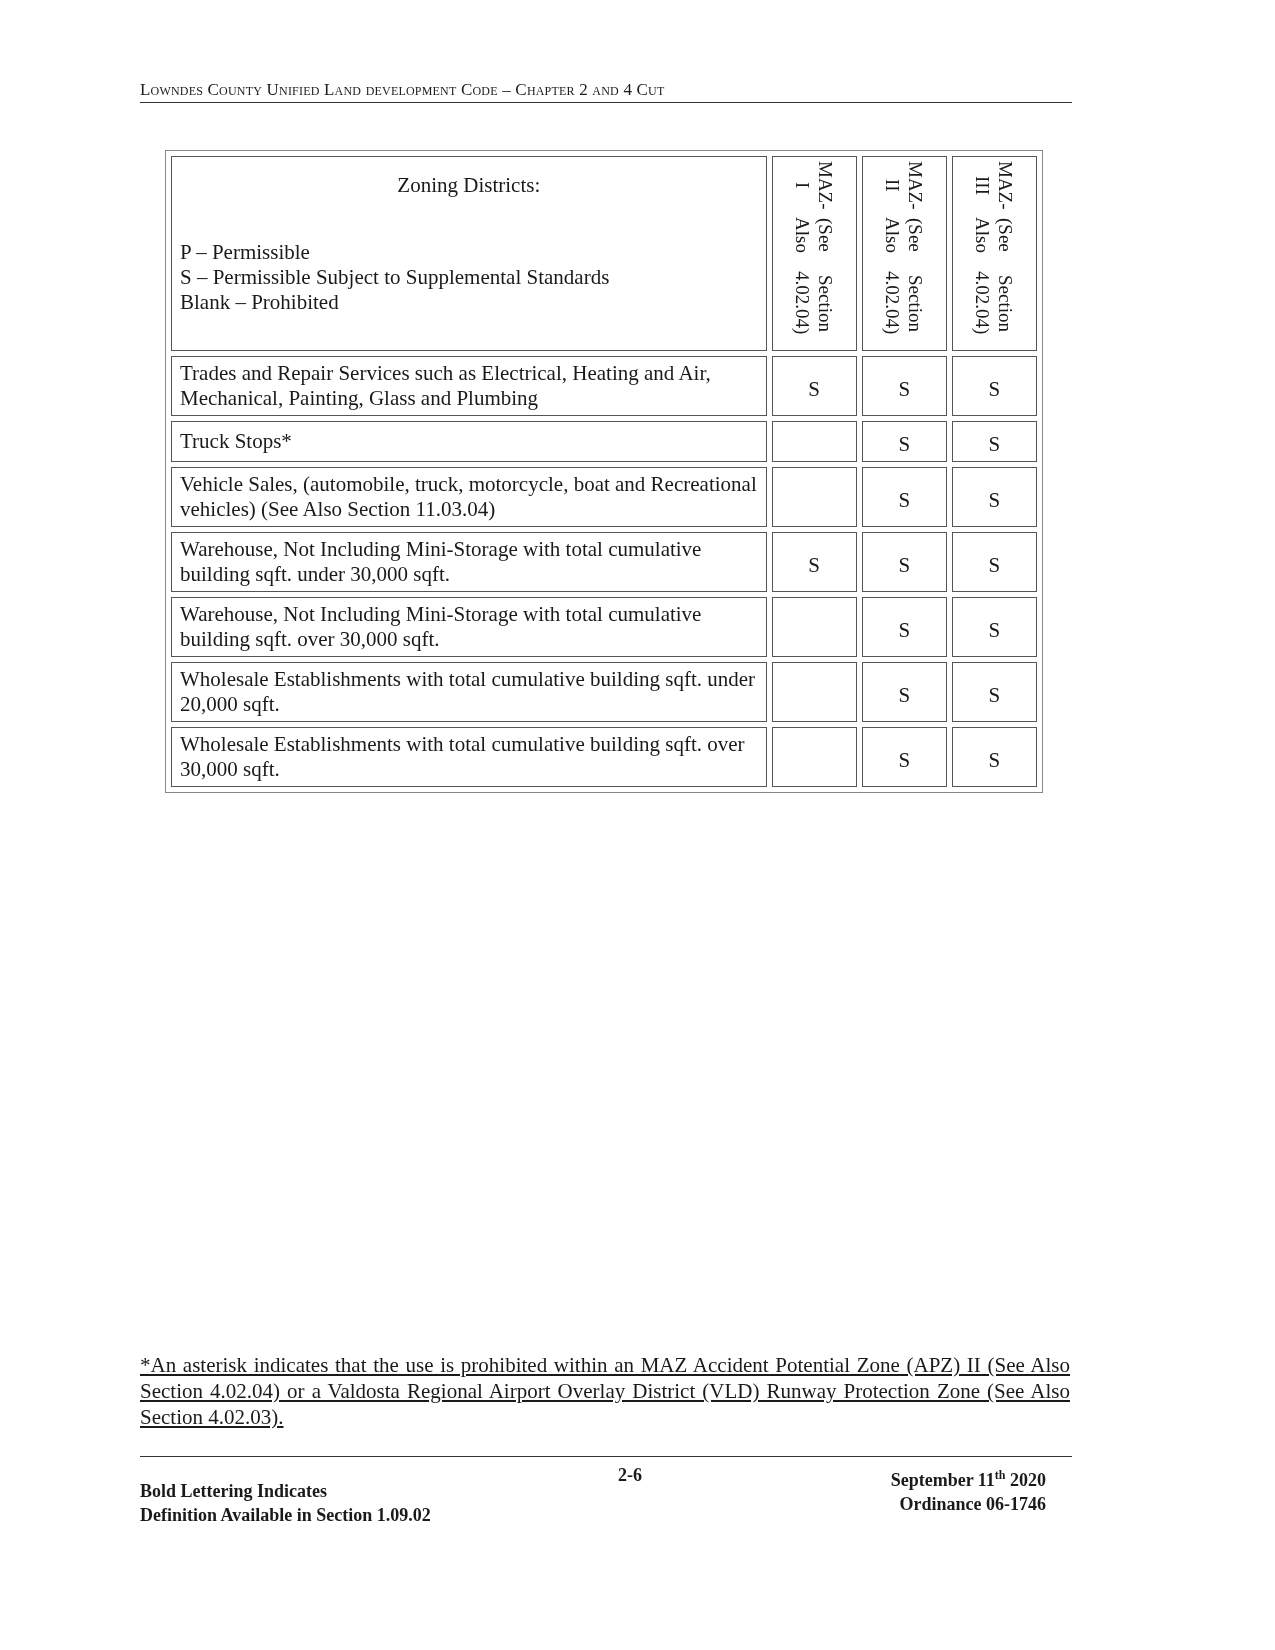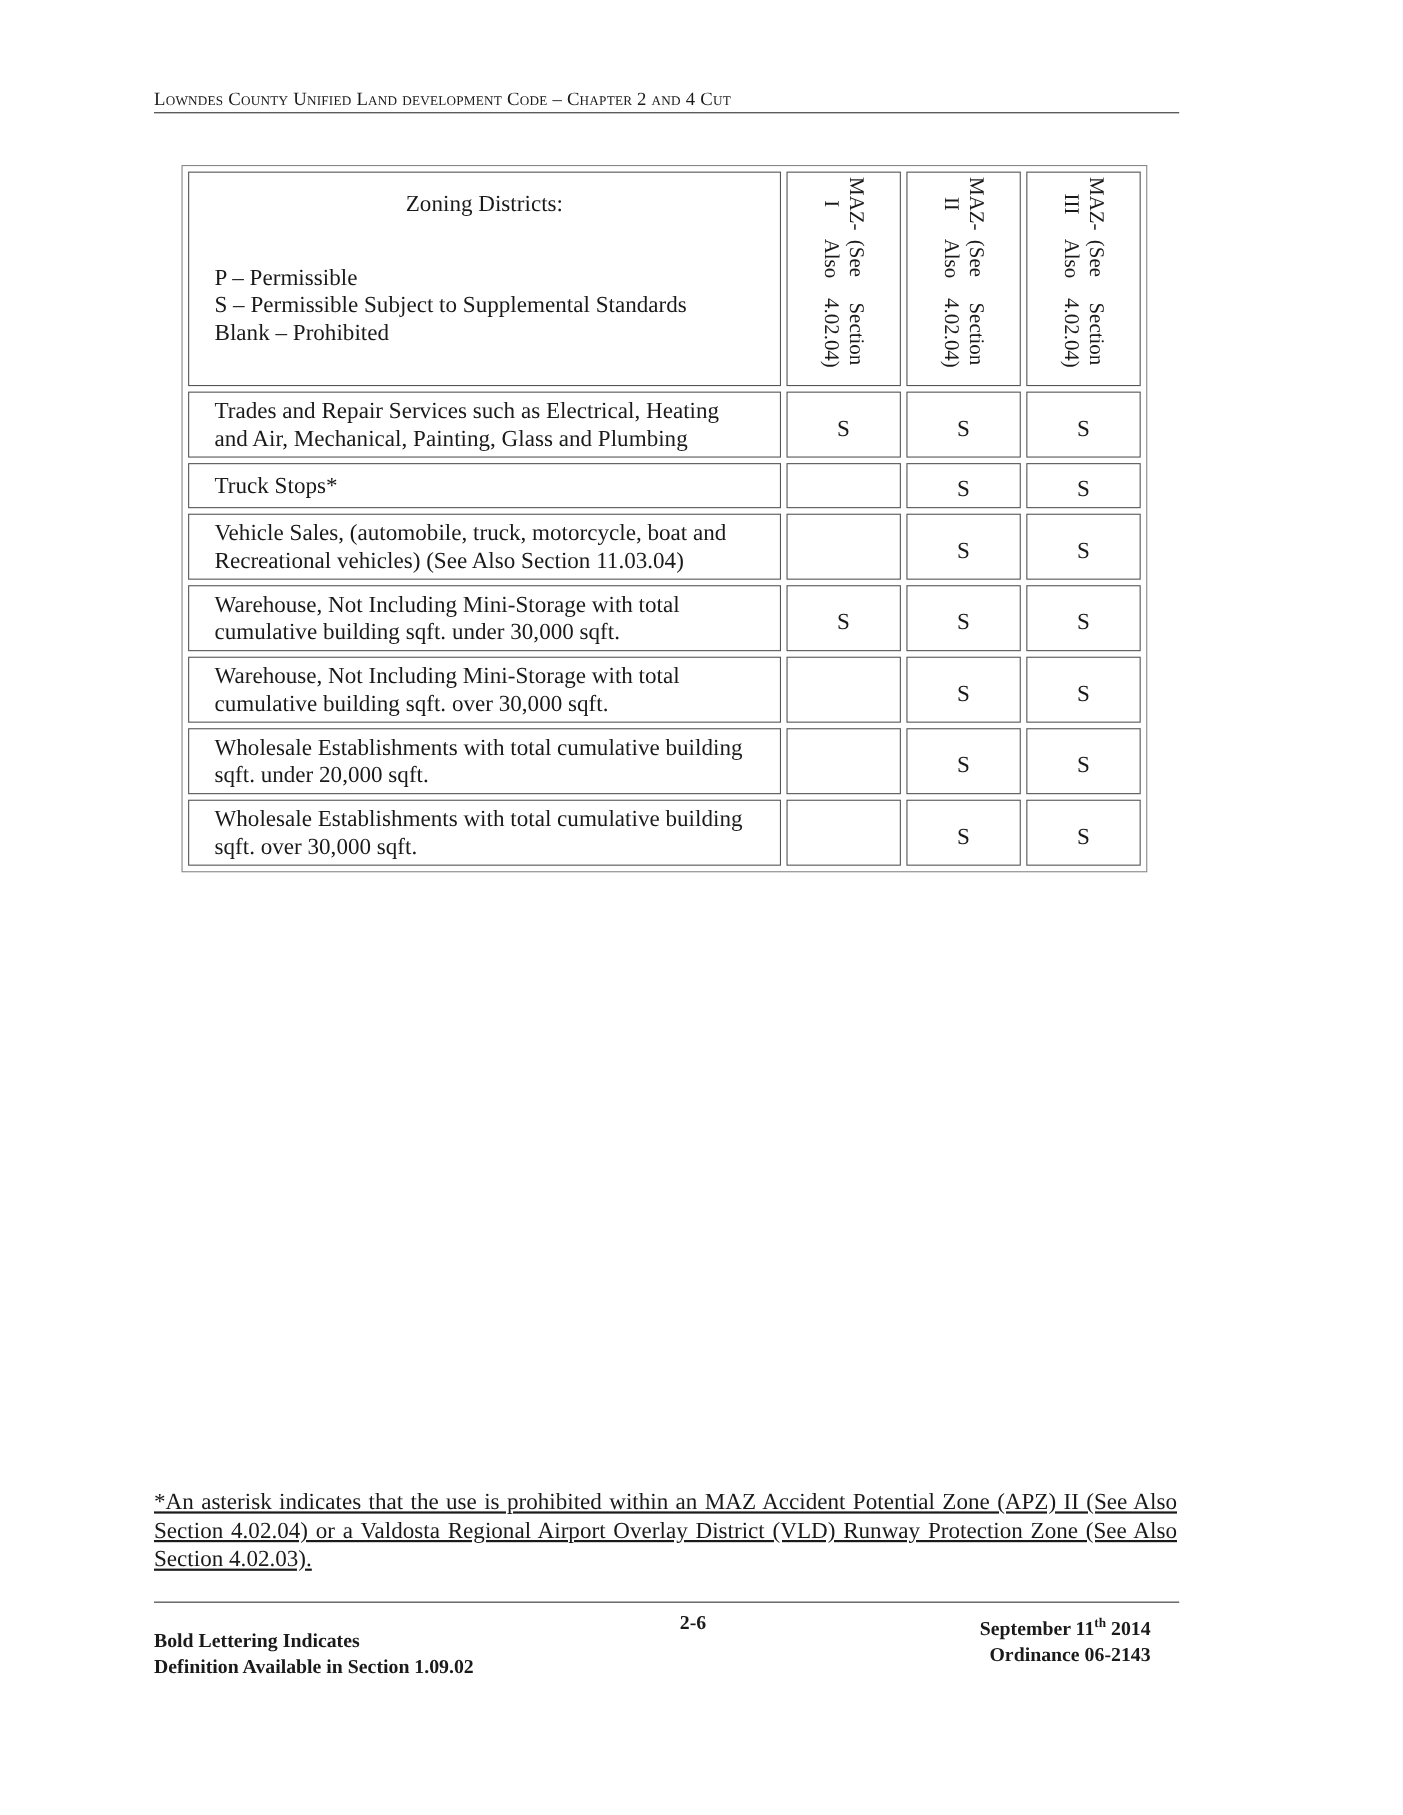"Zoning Districts:" .zoning-table td { padding: 4px 23px -> 4px 8px }
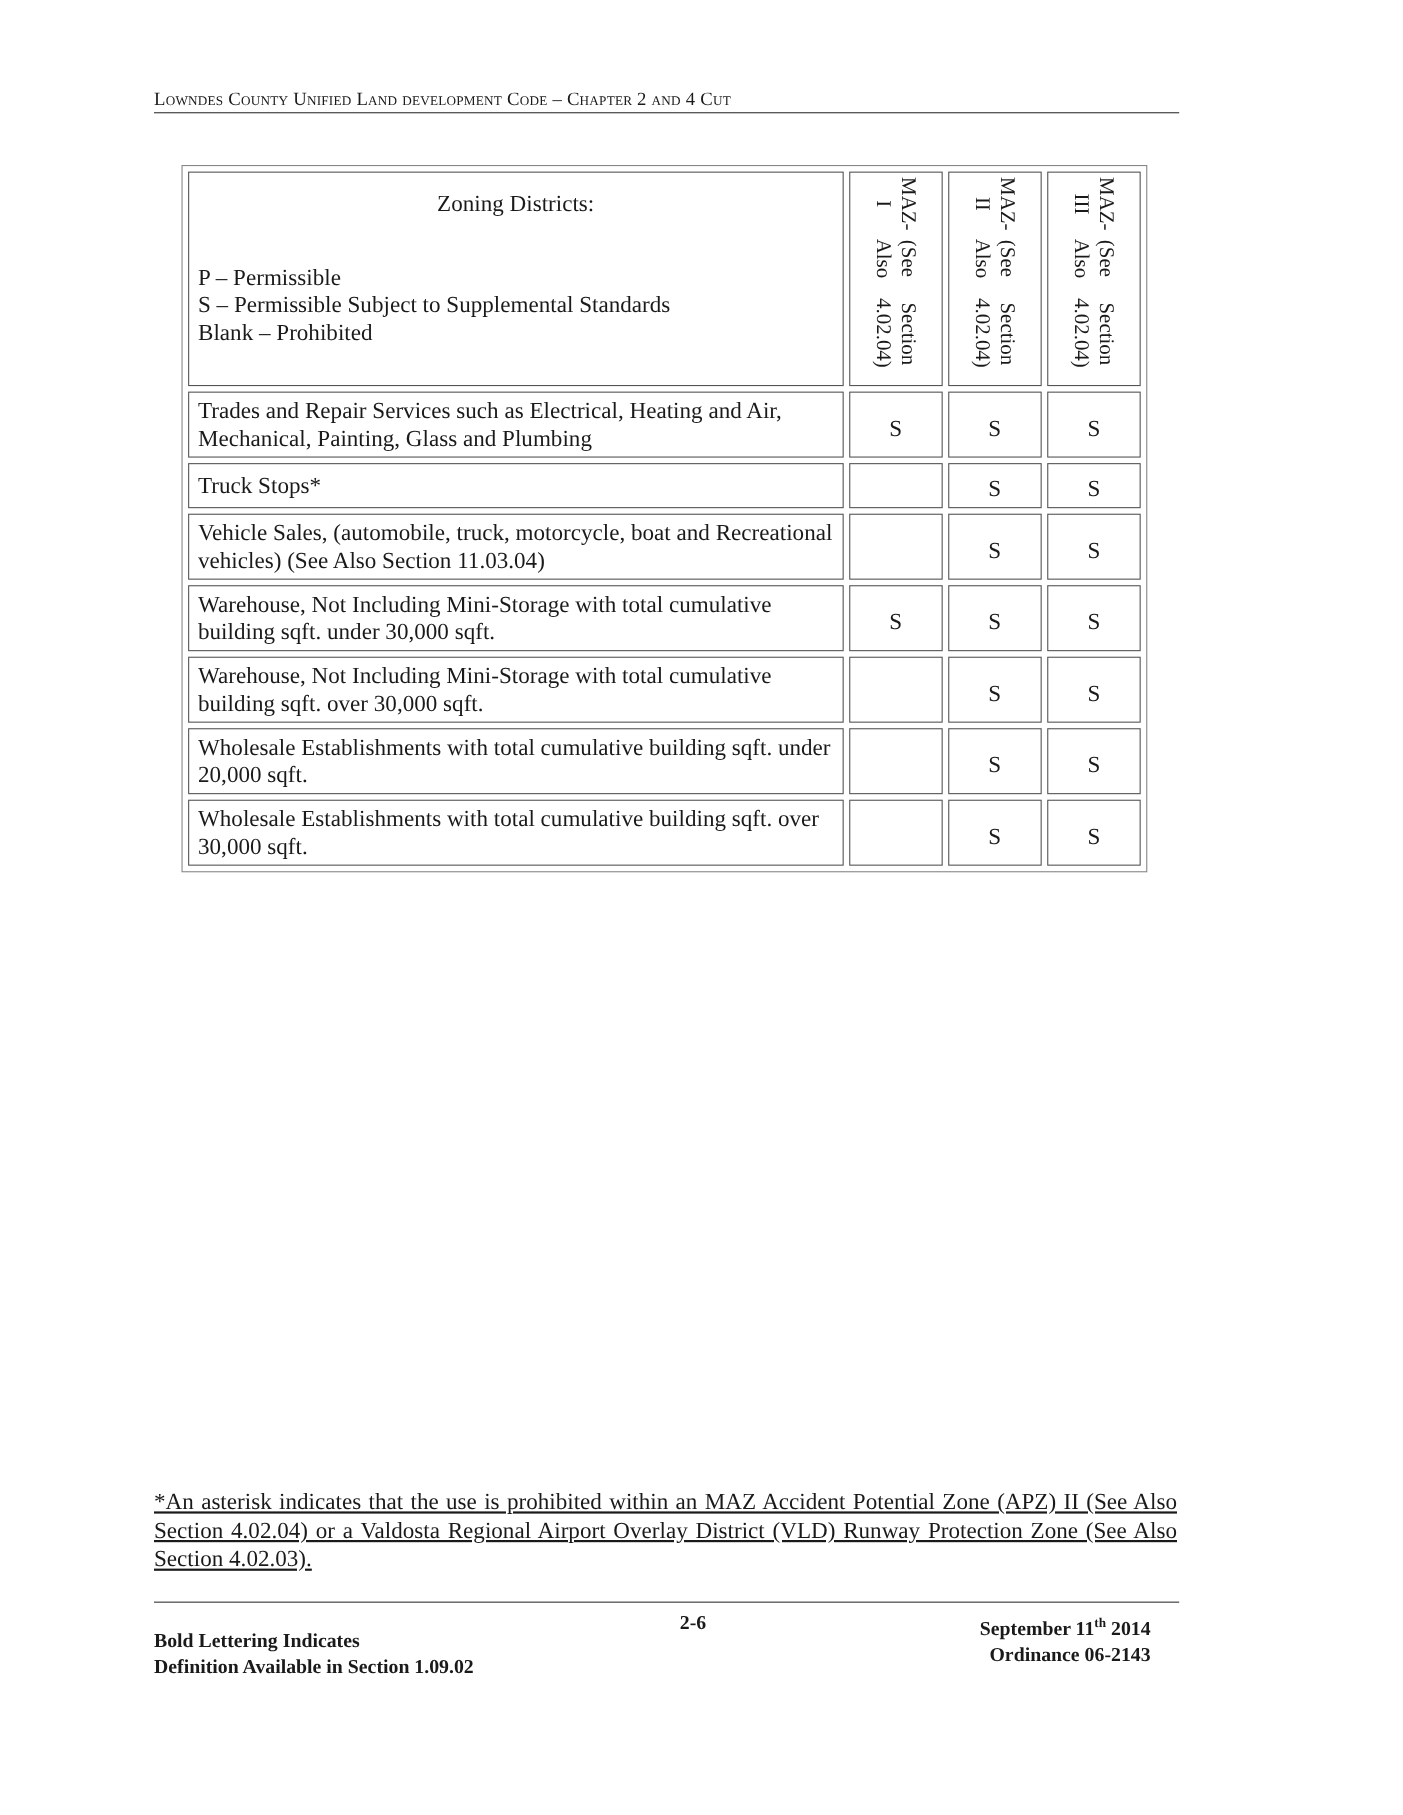"2014" span { text: 2014 -> 2020 }
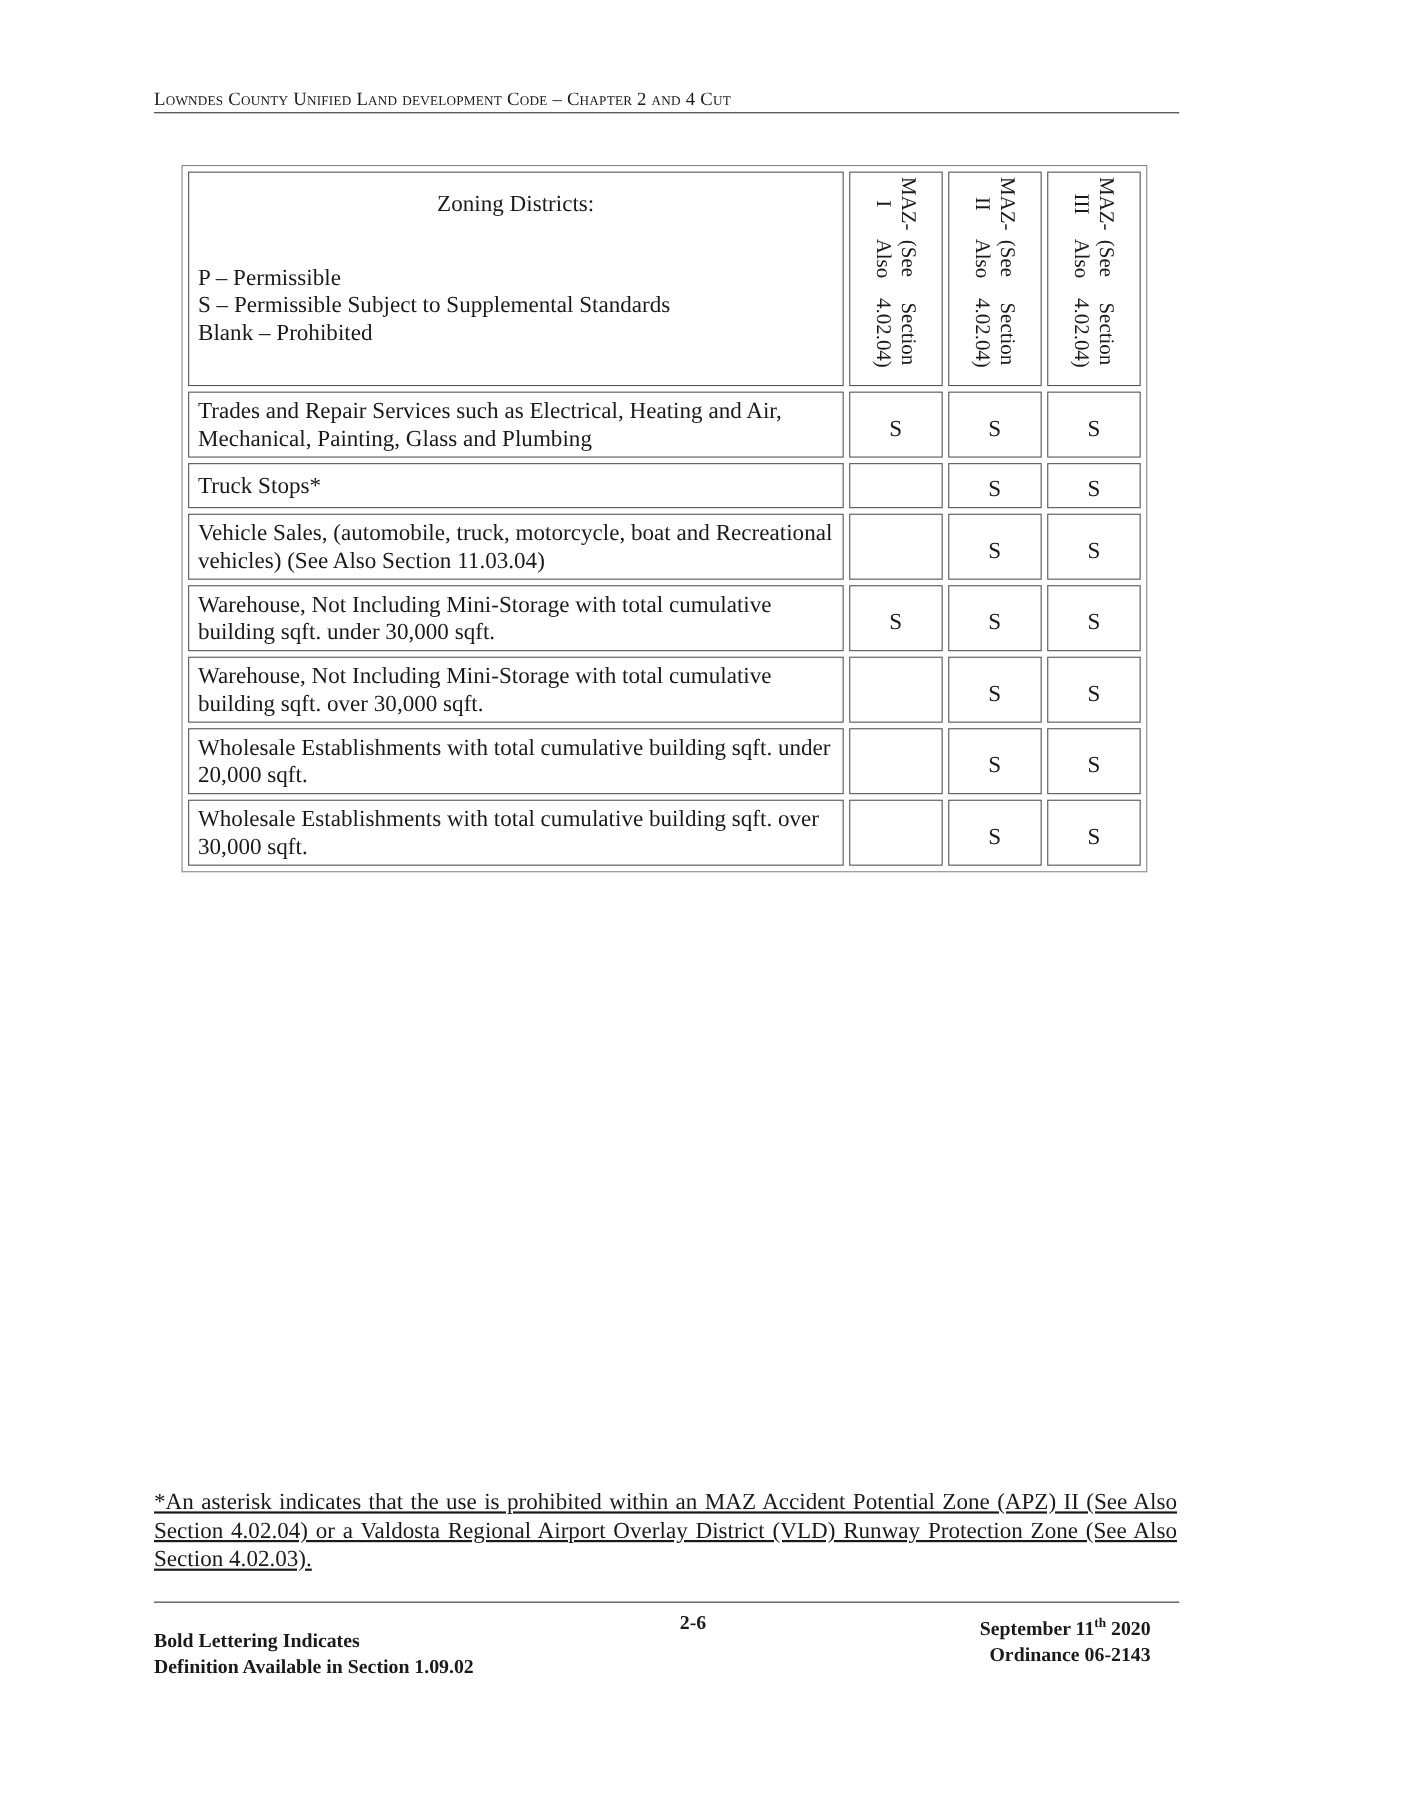"Ordinance 06-2143" div { text: 06-2143 -> 06-1746 }
